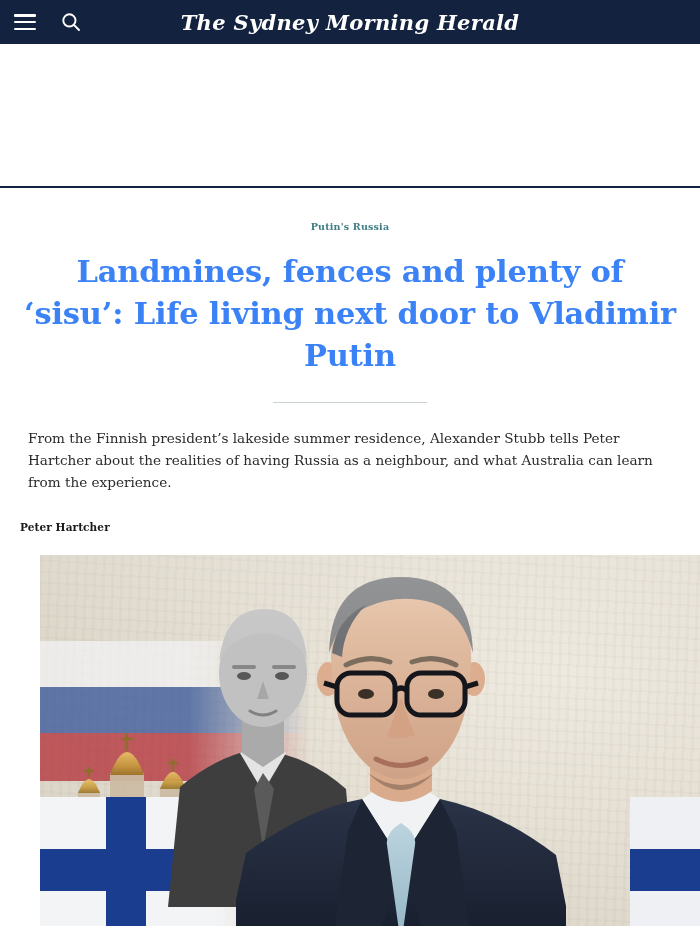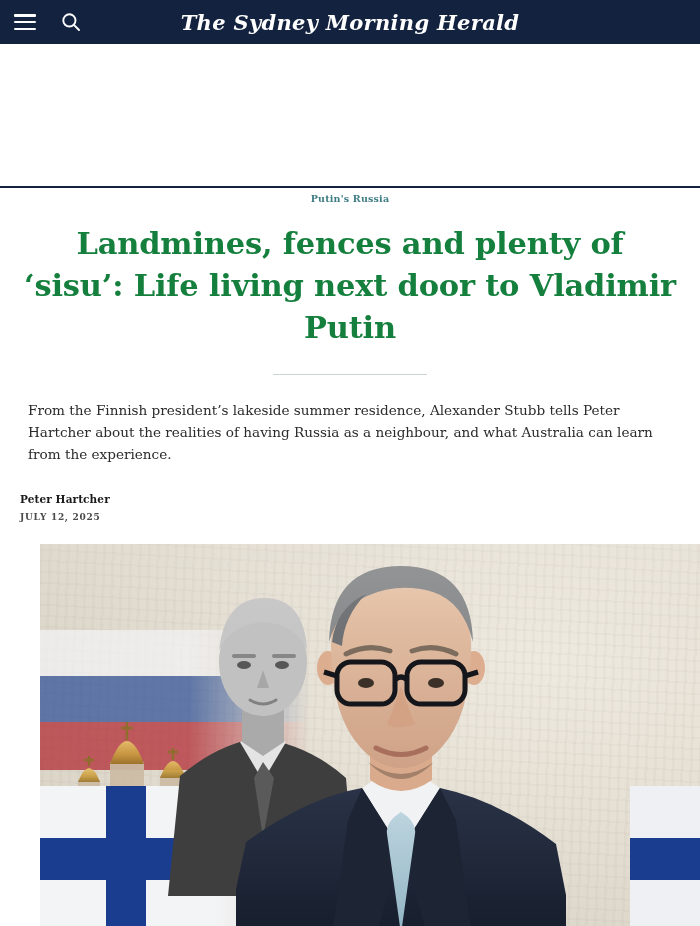"Putin's Russia" .kicker-wrap { padding-top: none -> 28px }
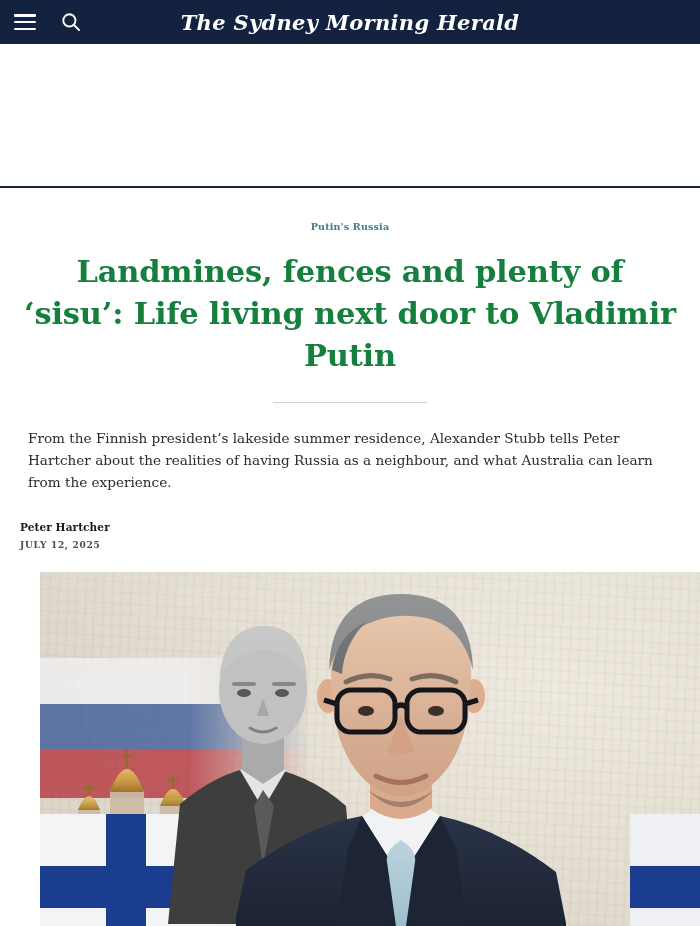"Landmines, fences and plenty of" .headline { color: #15803d -> #3b82f6 }
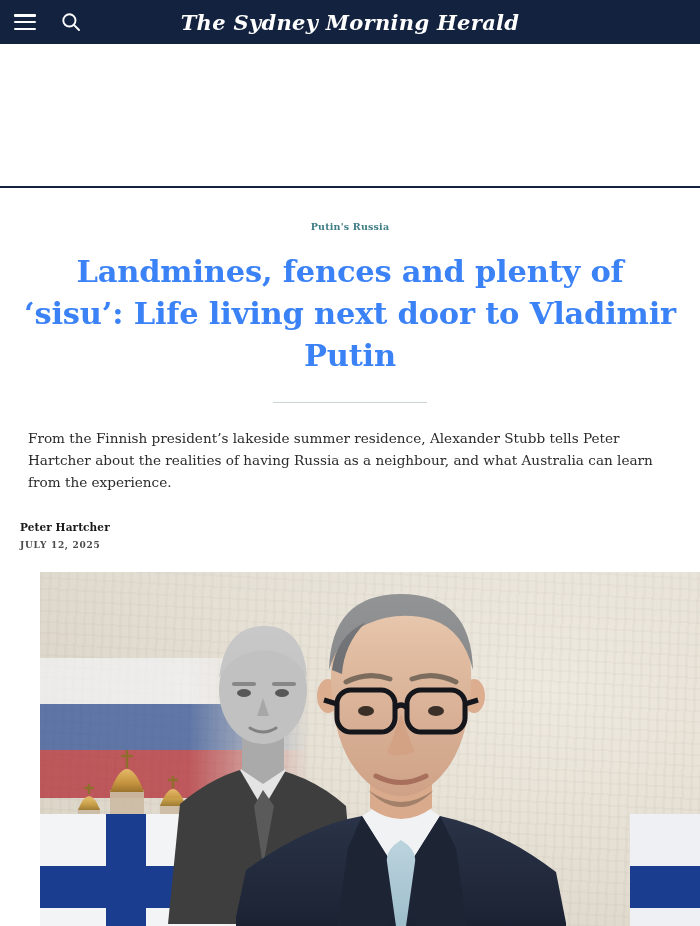"JULY 12, 2025" div.byline-date { html: <div>JULY 12, 2025</div> -> none }
